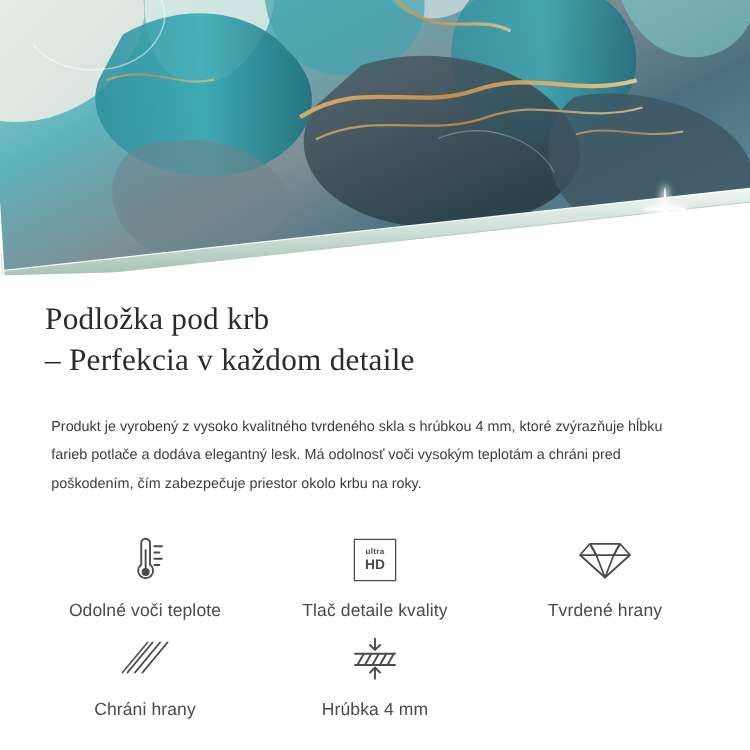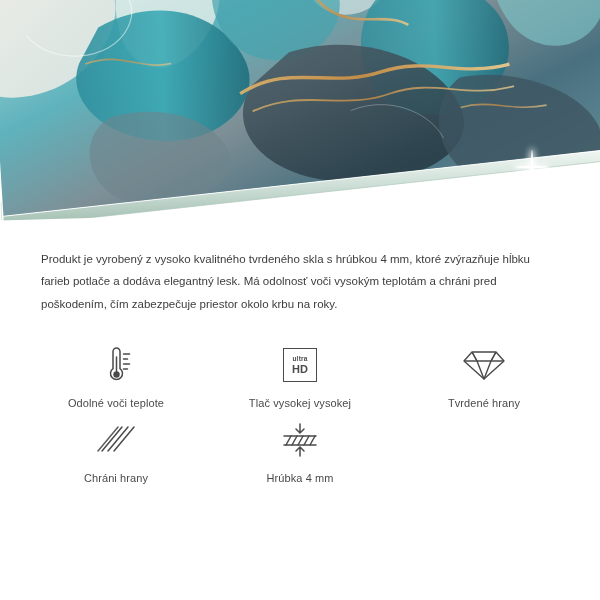"Podložka pod krb" h1.headline { html: none -> <h1> <span>Podložka pod krb</span> <span>– Perfekcia v každom detaile</span> </h1> }
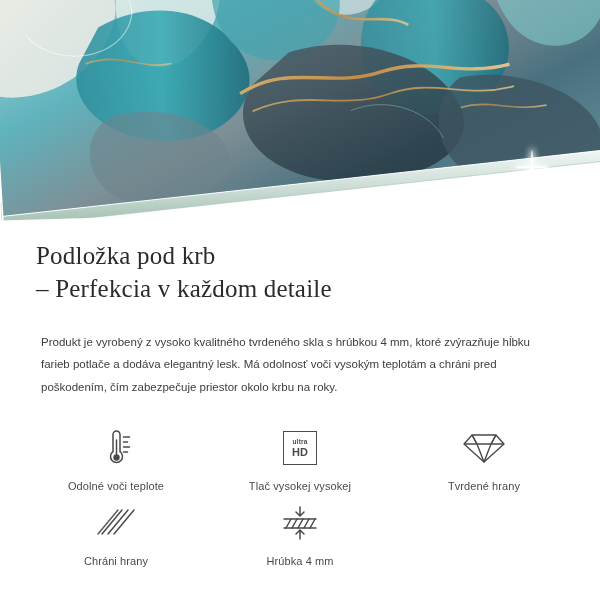"Odolné voči teplote" .feature-label { font-size: 11px -> 14px }
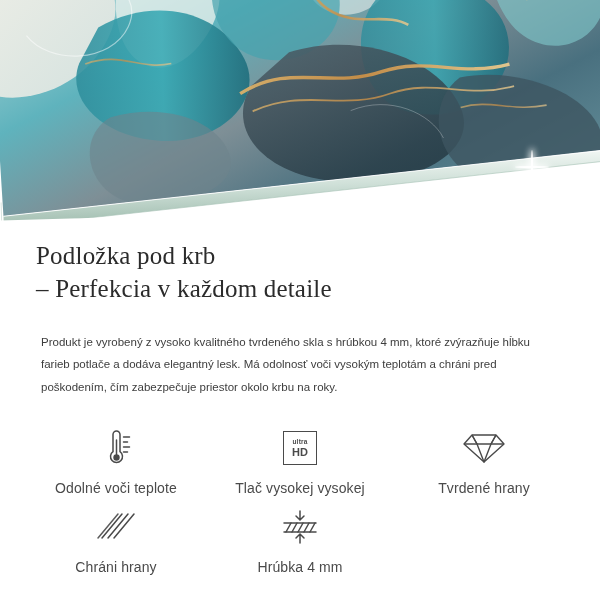"Tlač vysokej vysokej" div.feature-label { text: vysokej vysokej -> detaile kvality }
